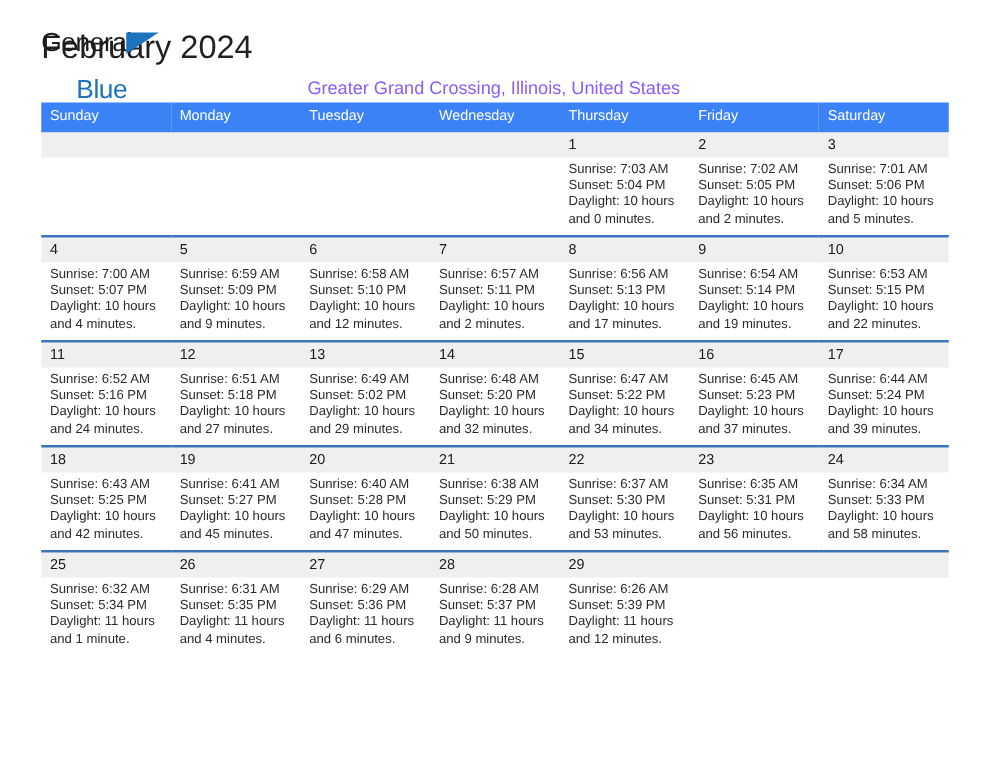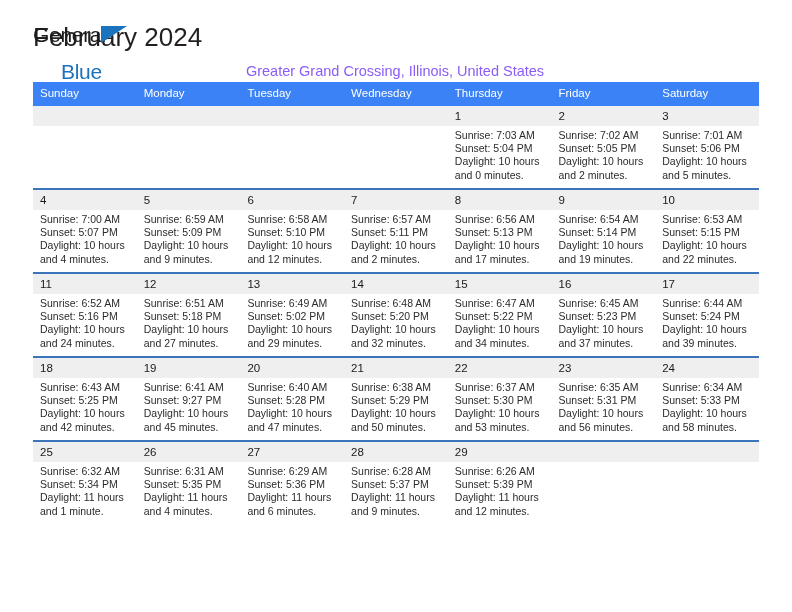"Sunset: 9:27 PM" div { text: 9:27 -> 5:27 }
